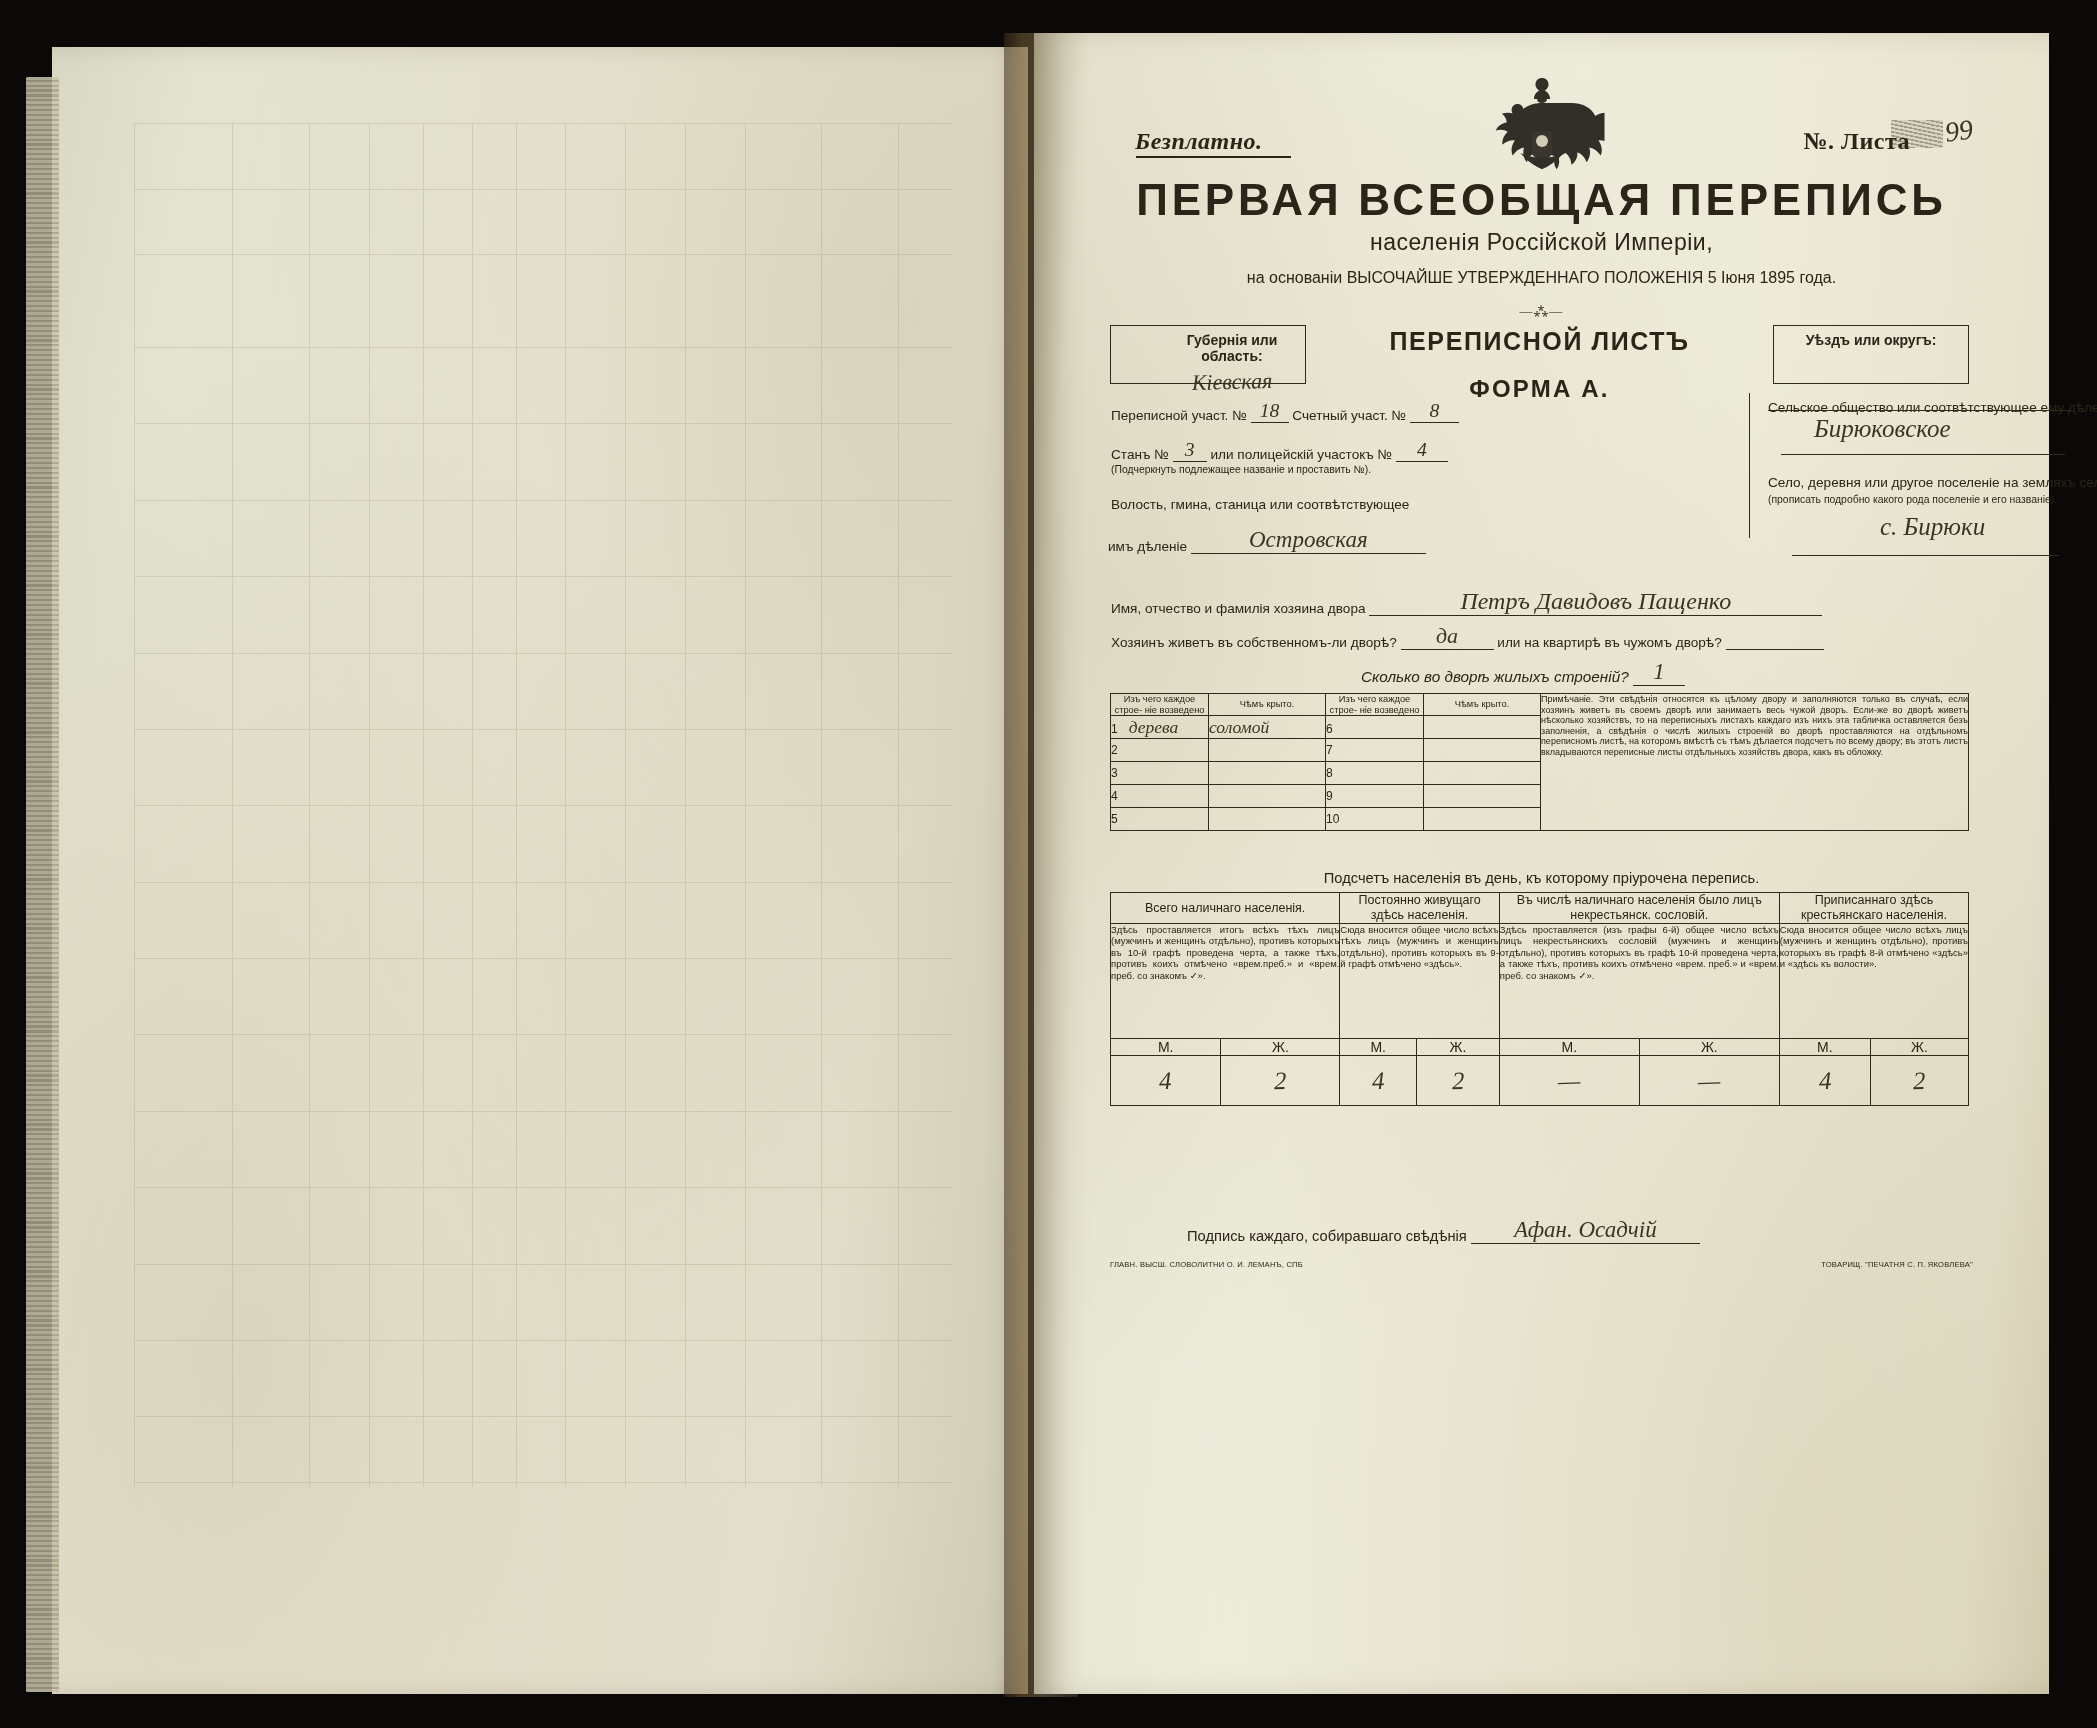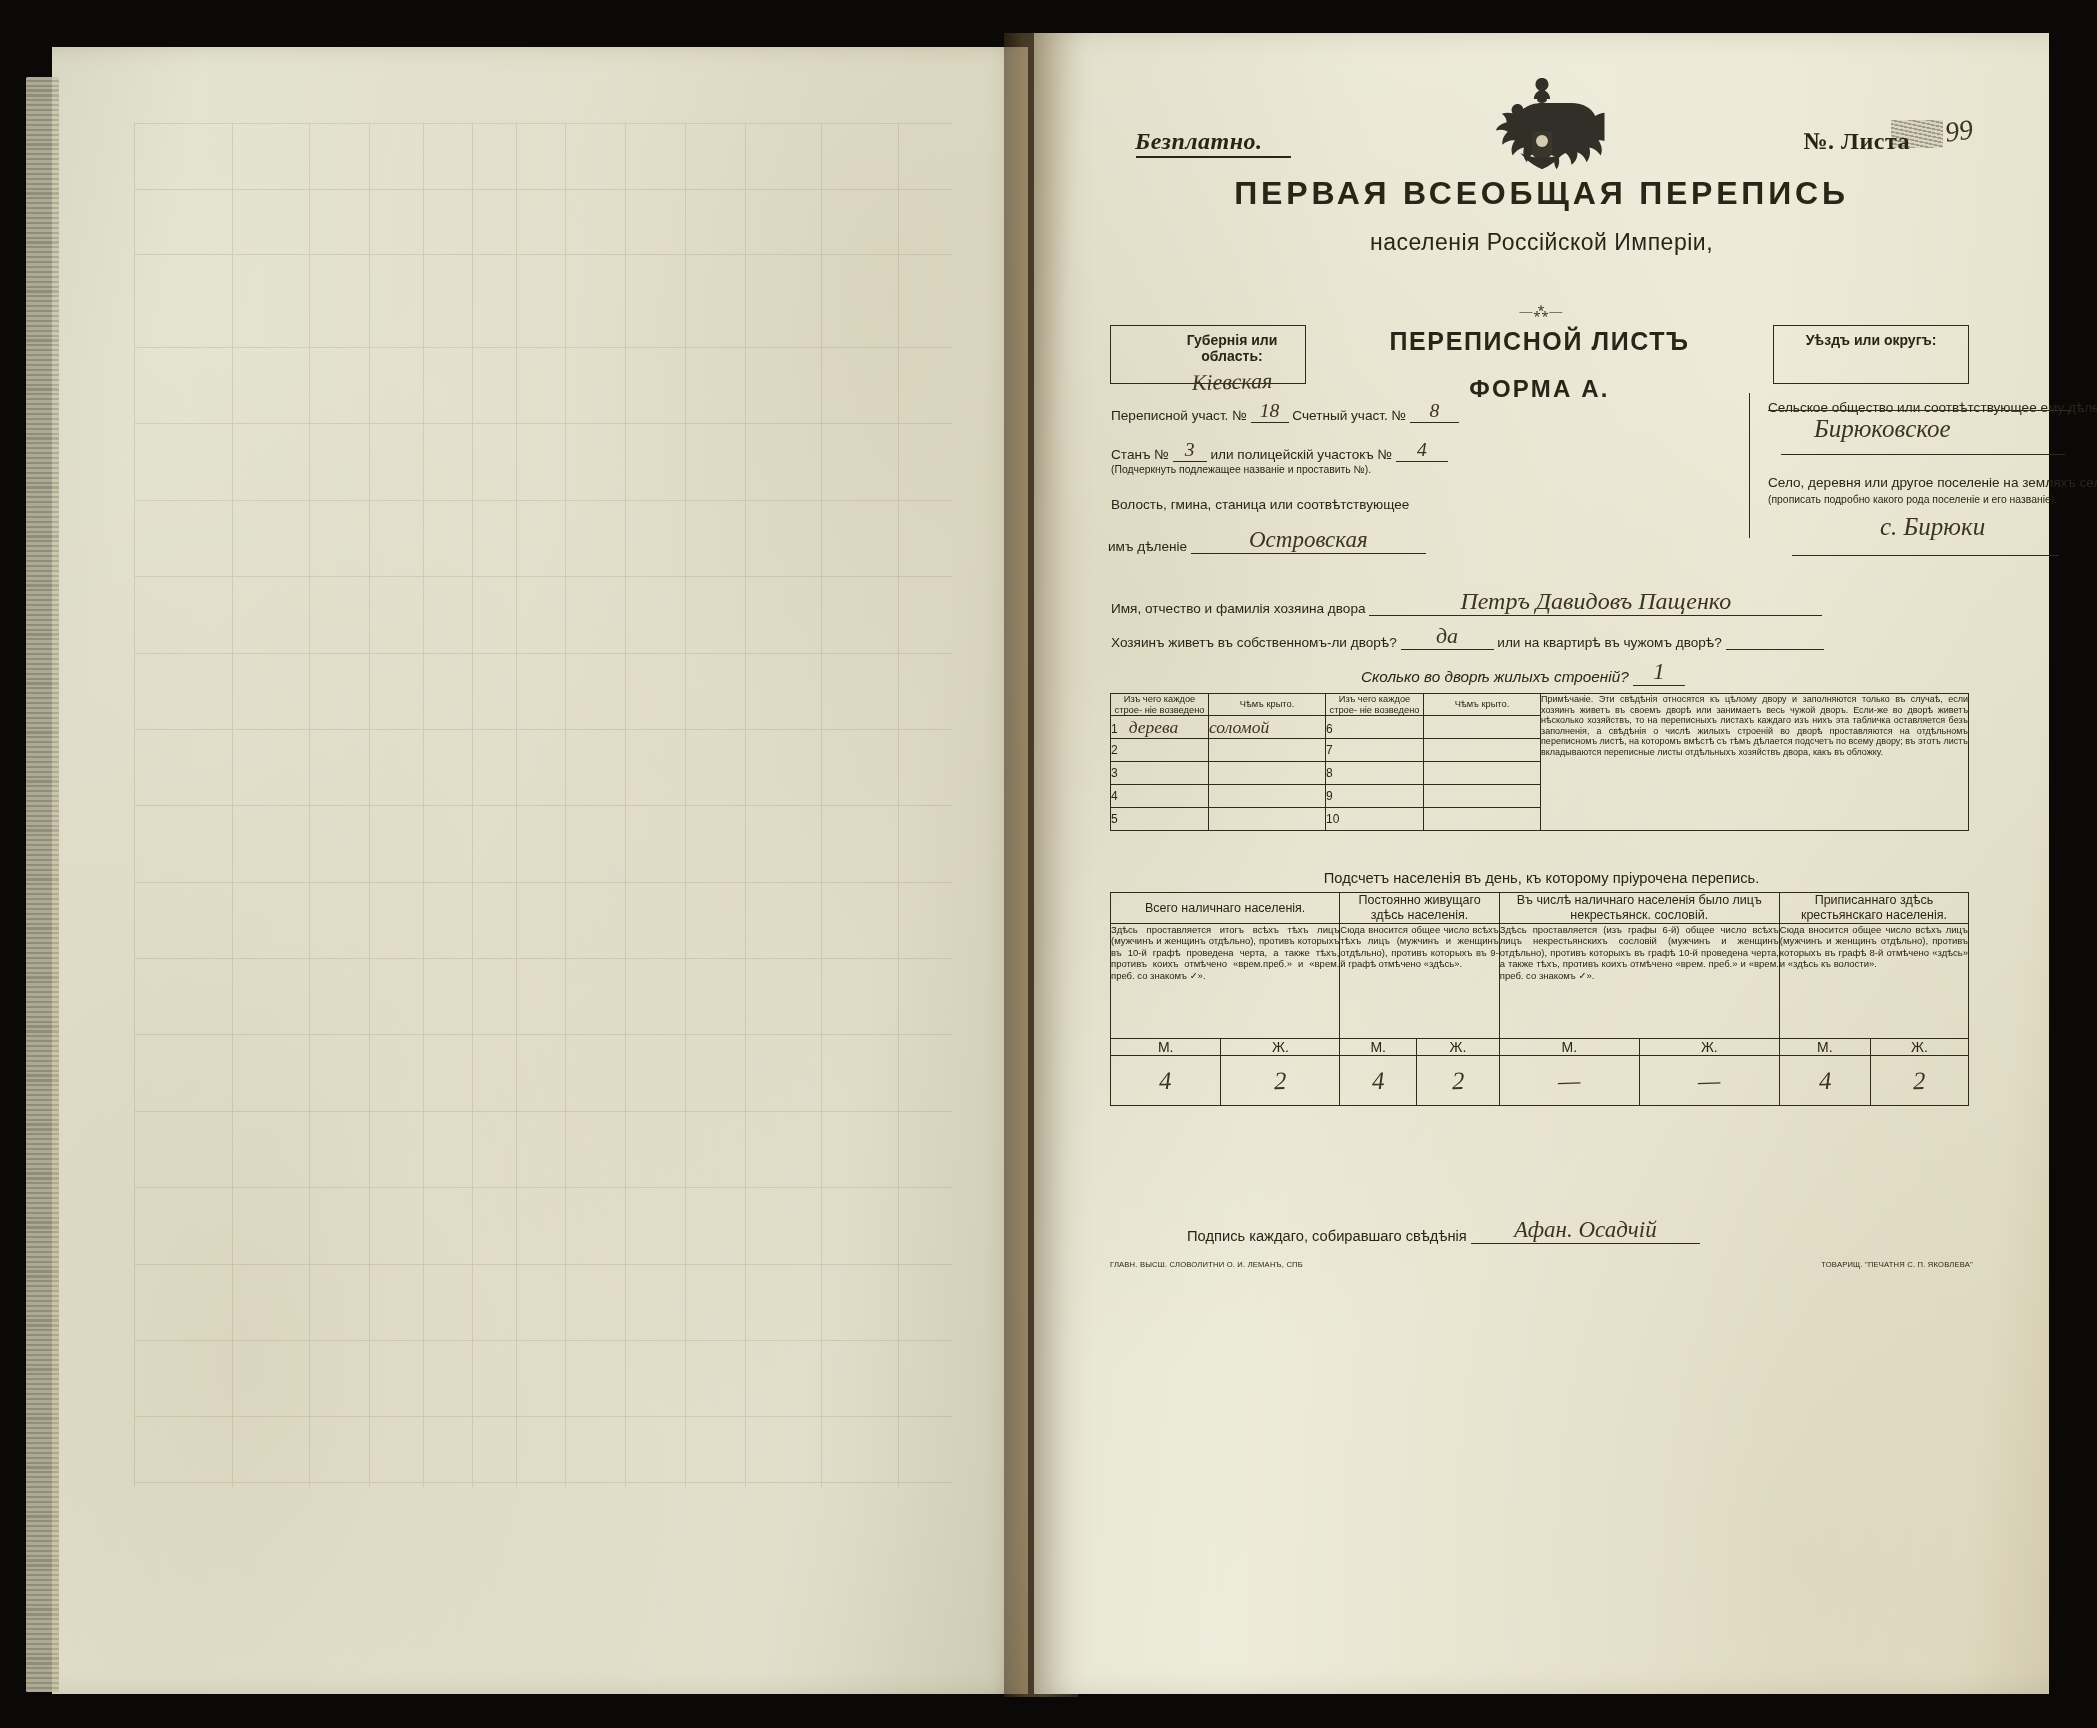"ПЕРВАЯ ВСЕОБЩАЯ ПЕРЕПИСЬ" .title-main { font-size: 32px -> 44px }
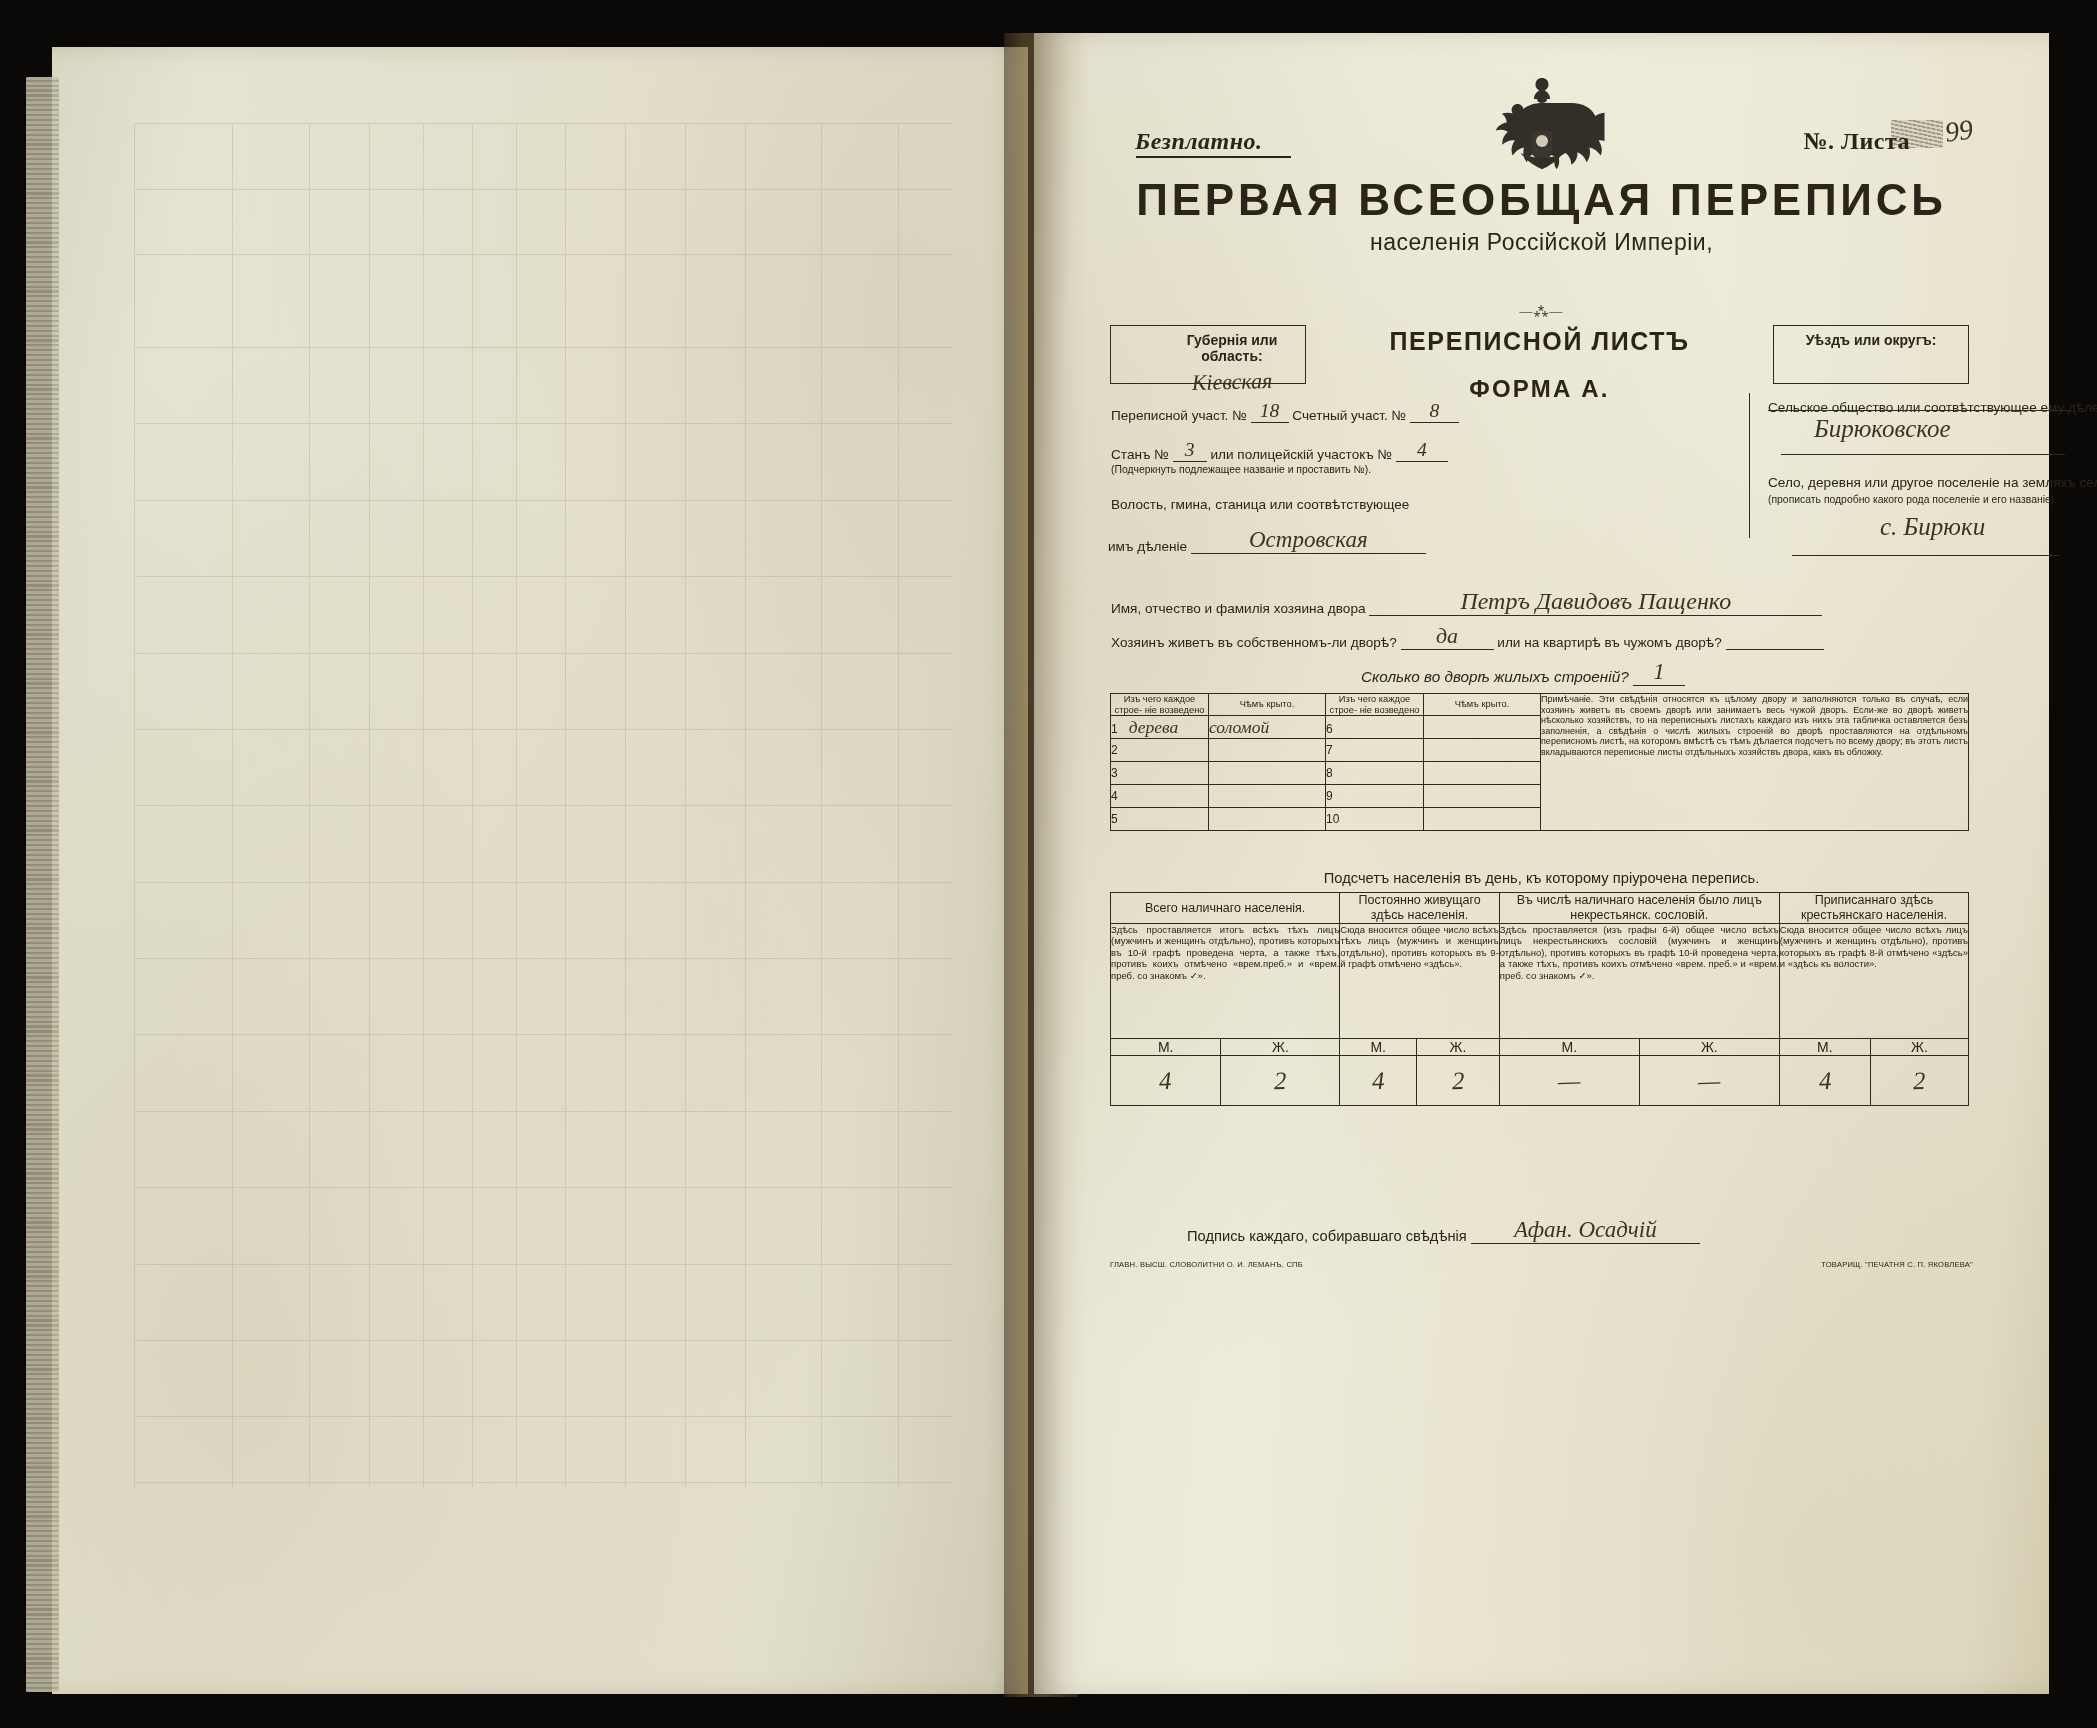"на основаніи ВЫСОЧАЙШЕ УТВЕРЖДЕННАГО" div.title-basis { html: none -> <div>на основаніи ВЫСОЧАЙШЕ УТВЕРЖДЕННАГО ПОЛОЖЕНІЯ 5 Іюня 1895 года.</div> }
